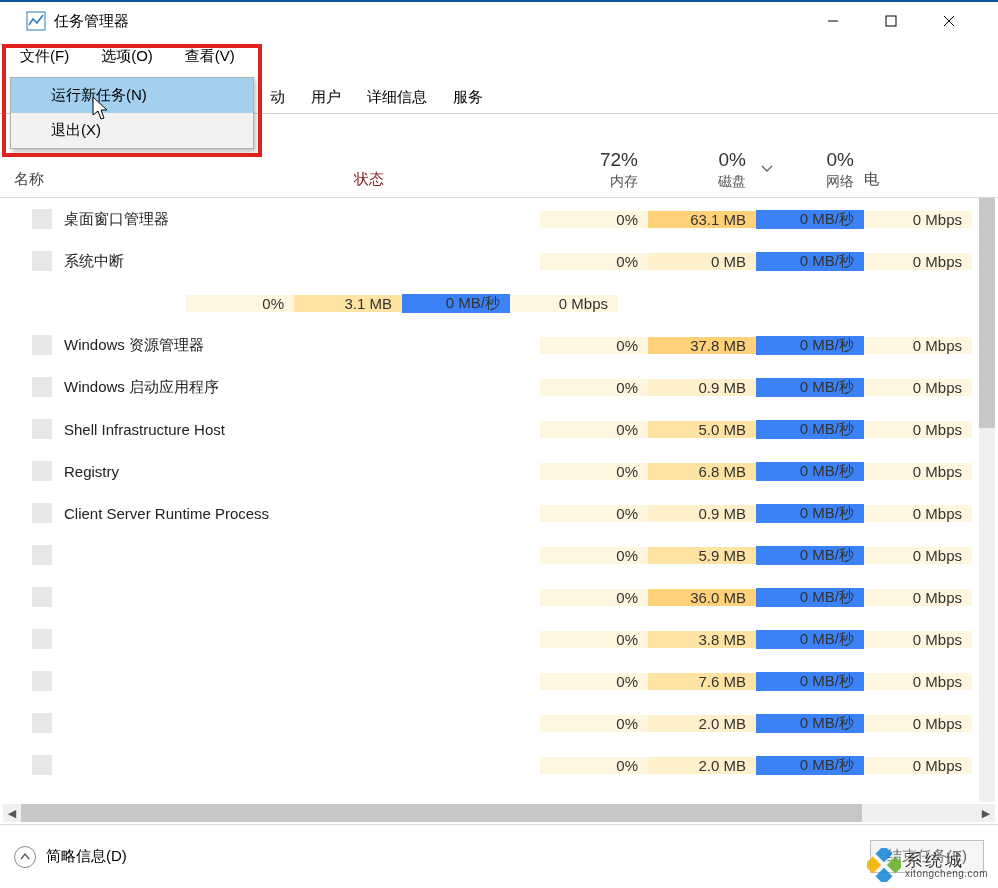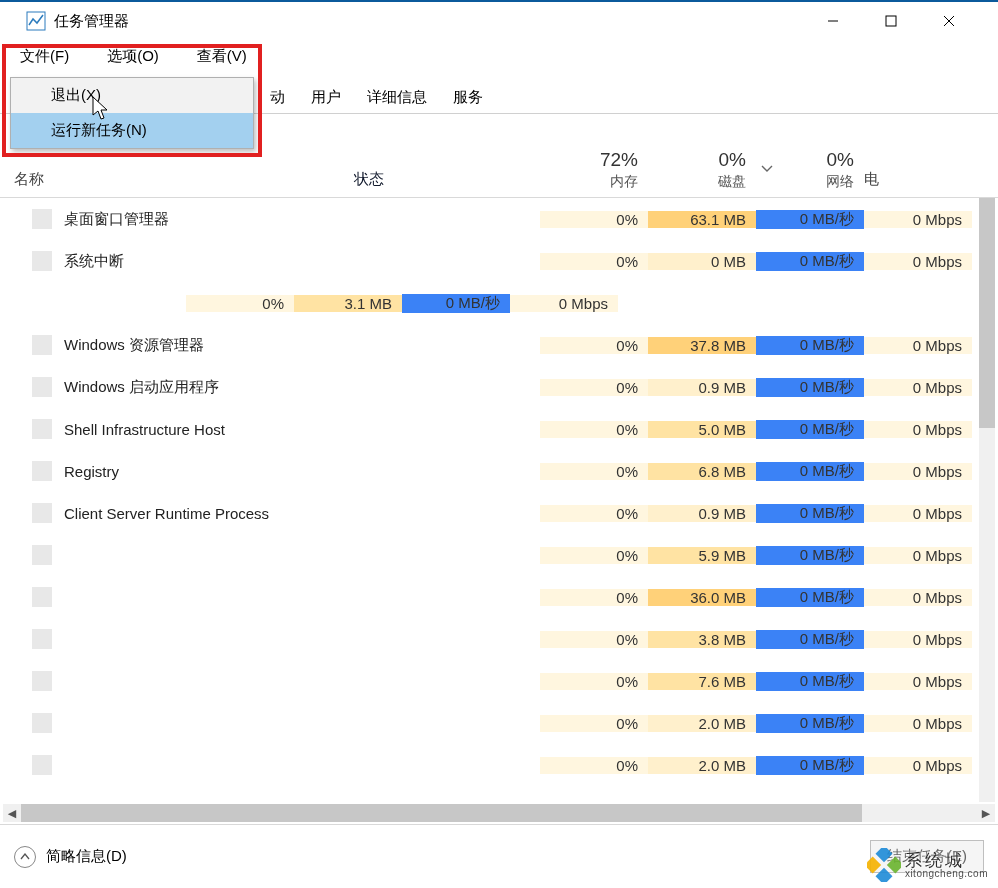"文件(F)" .menubar { gap: 18px -> 12px }
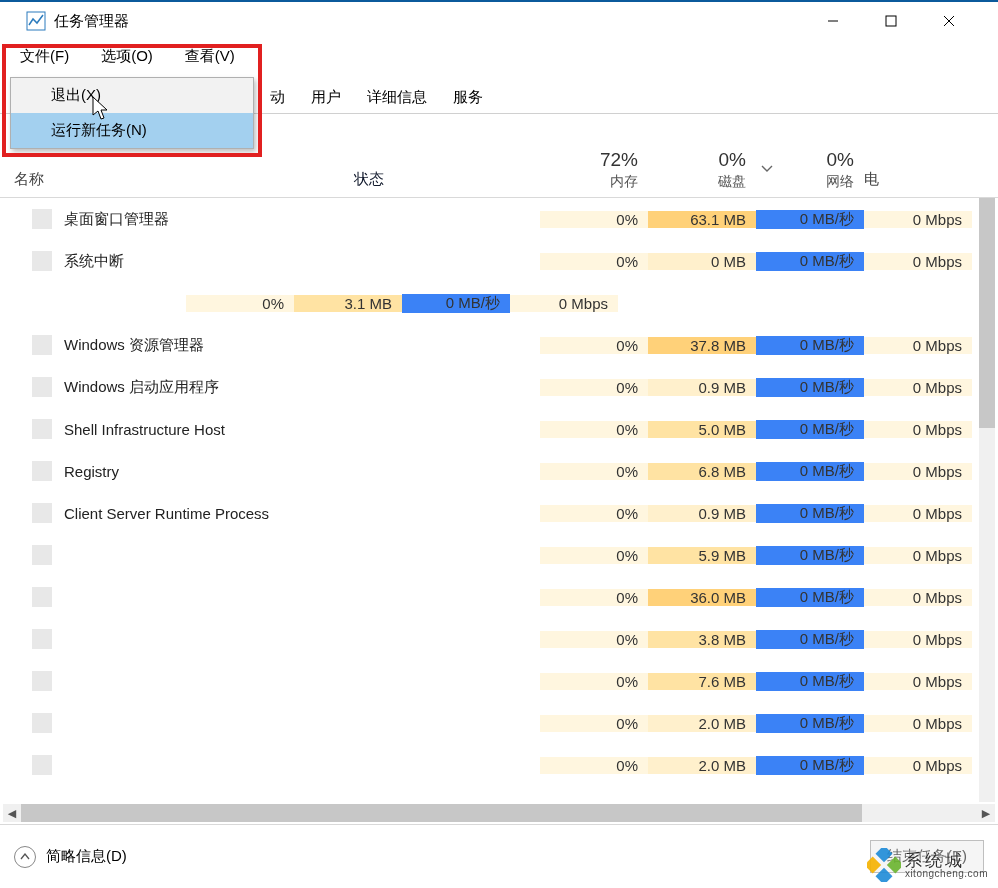"退出(X)" div.dm-item { order: before "运行新任务(N)" -> after "运行新任务(N)" }
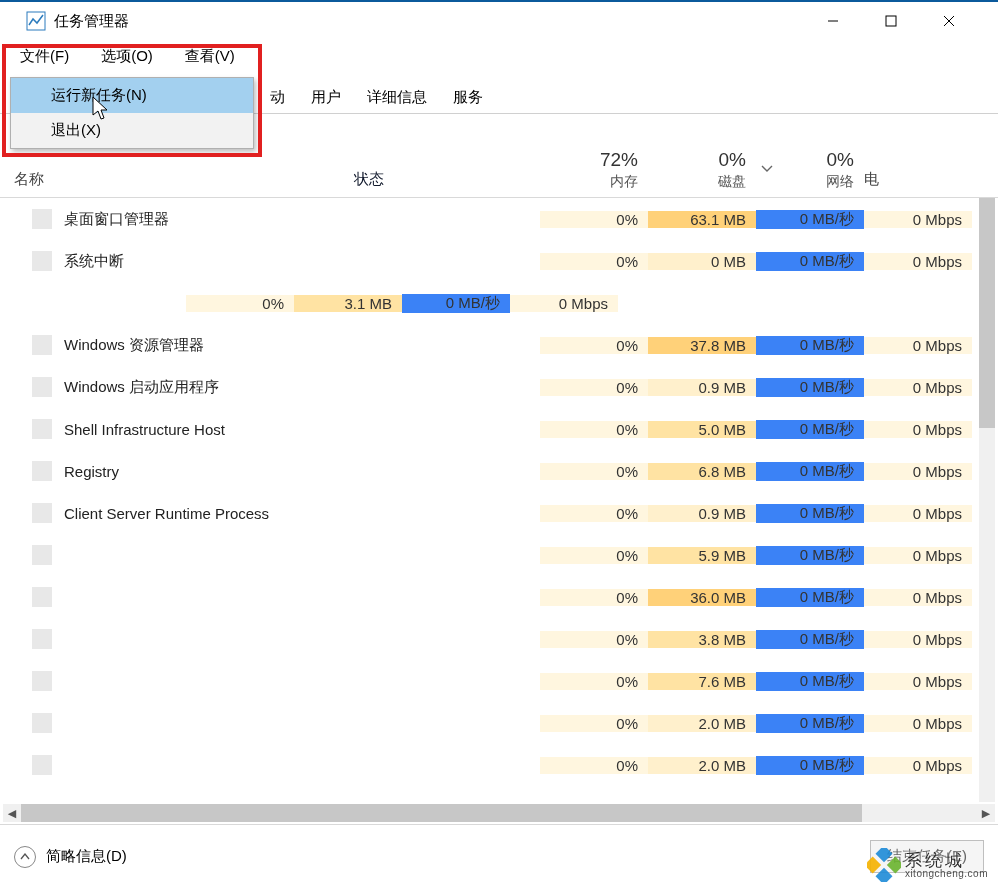"状态" .headers .col-status { color: #0f172a -> #7f1d1d }
